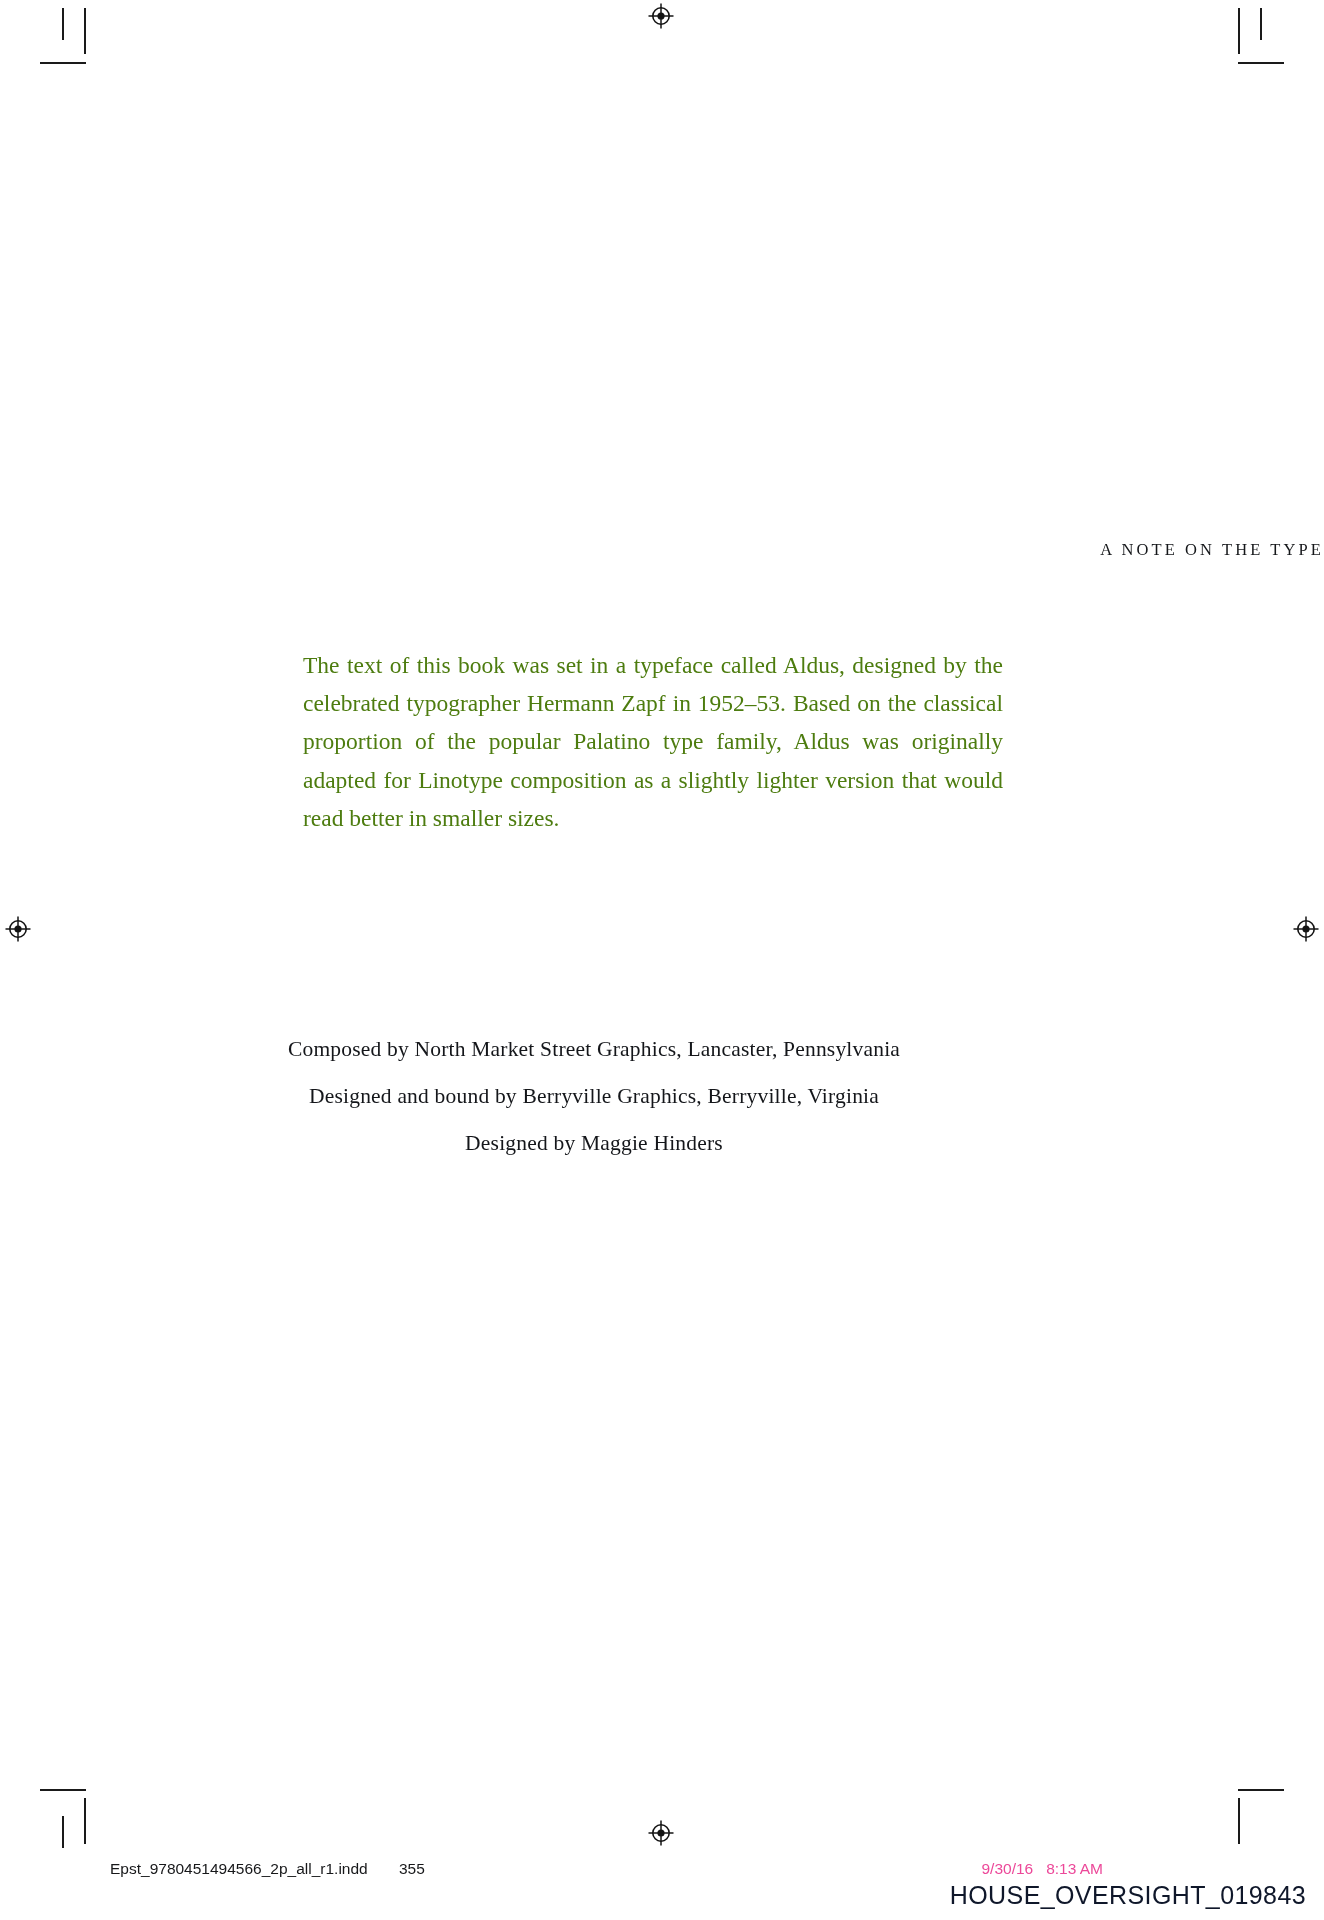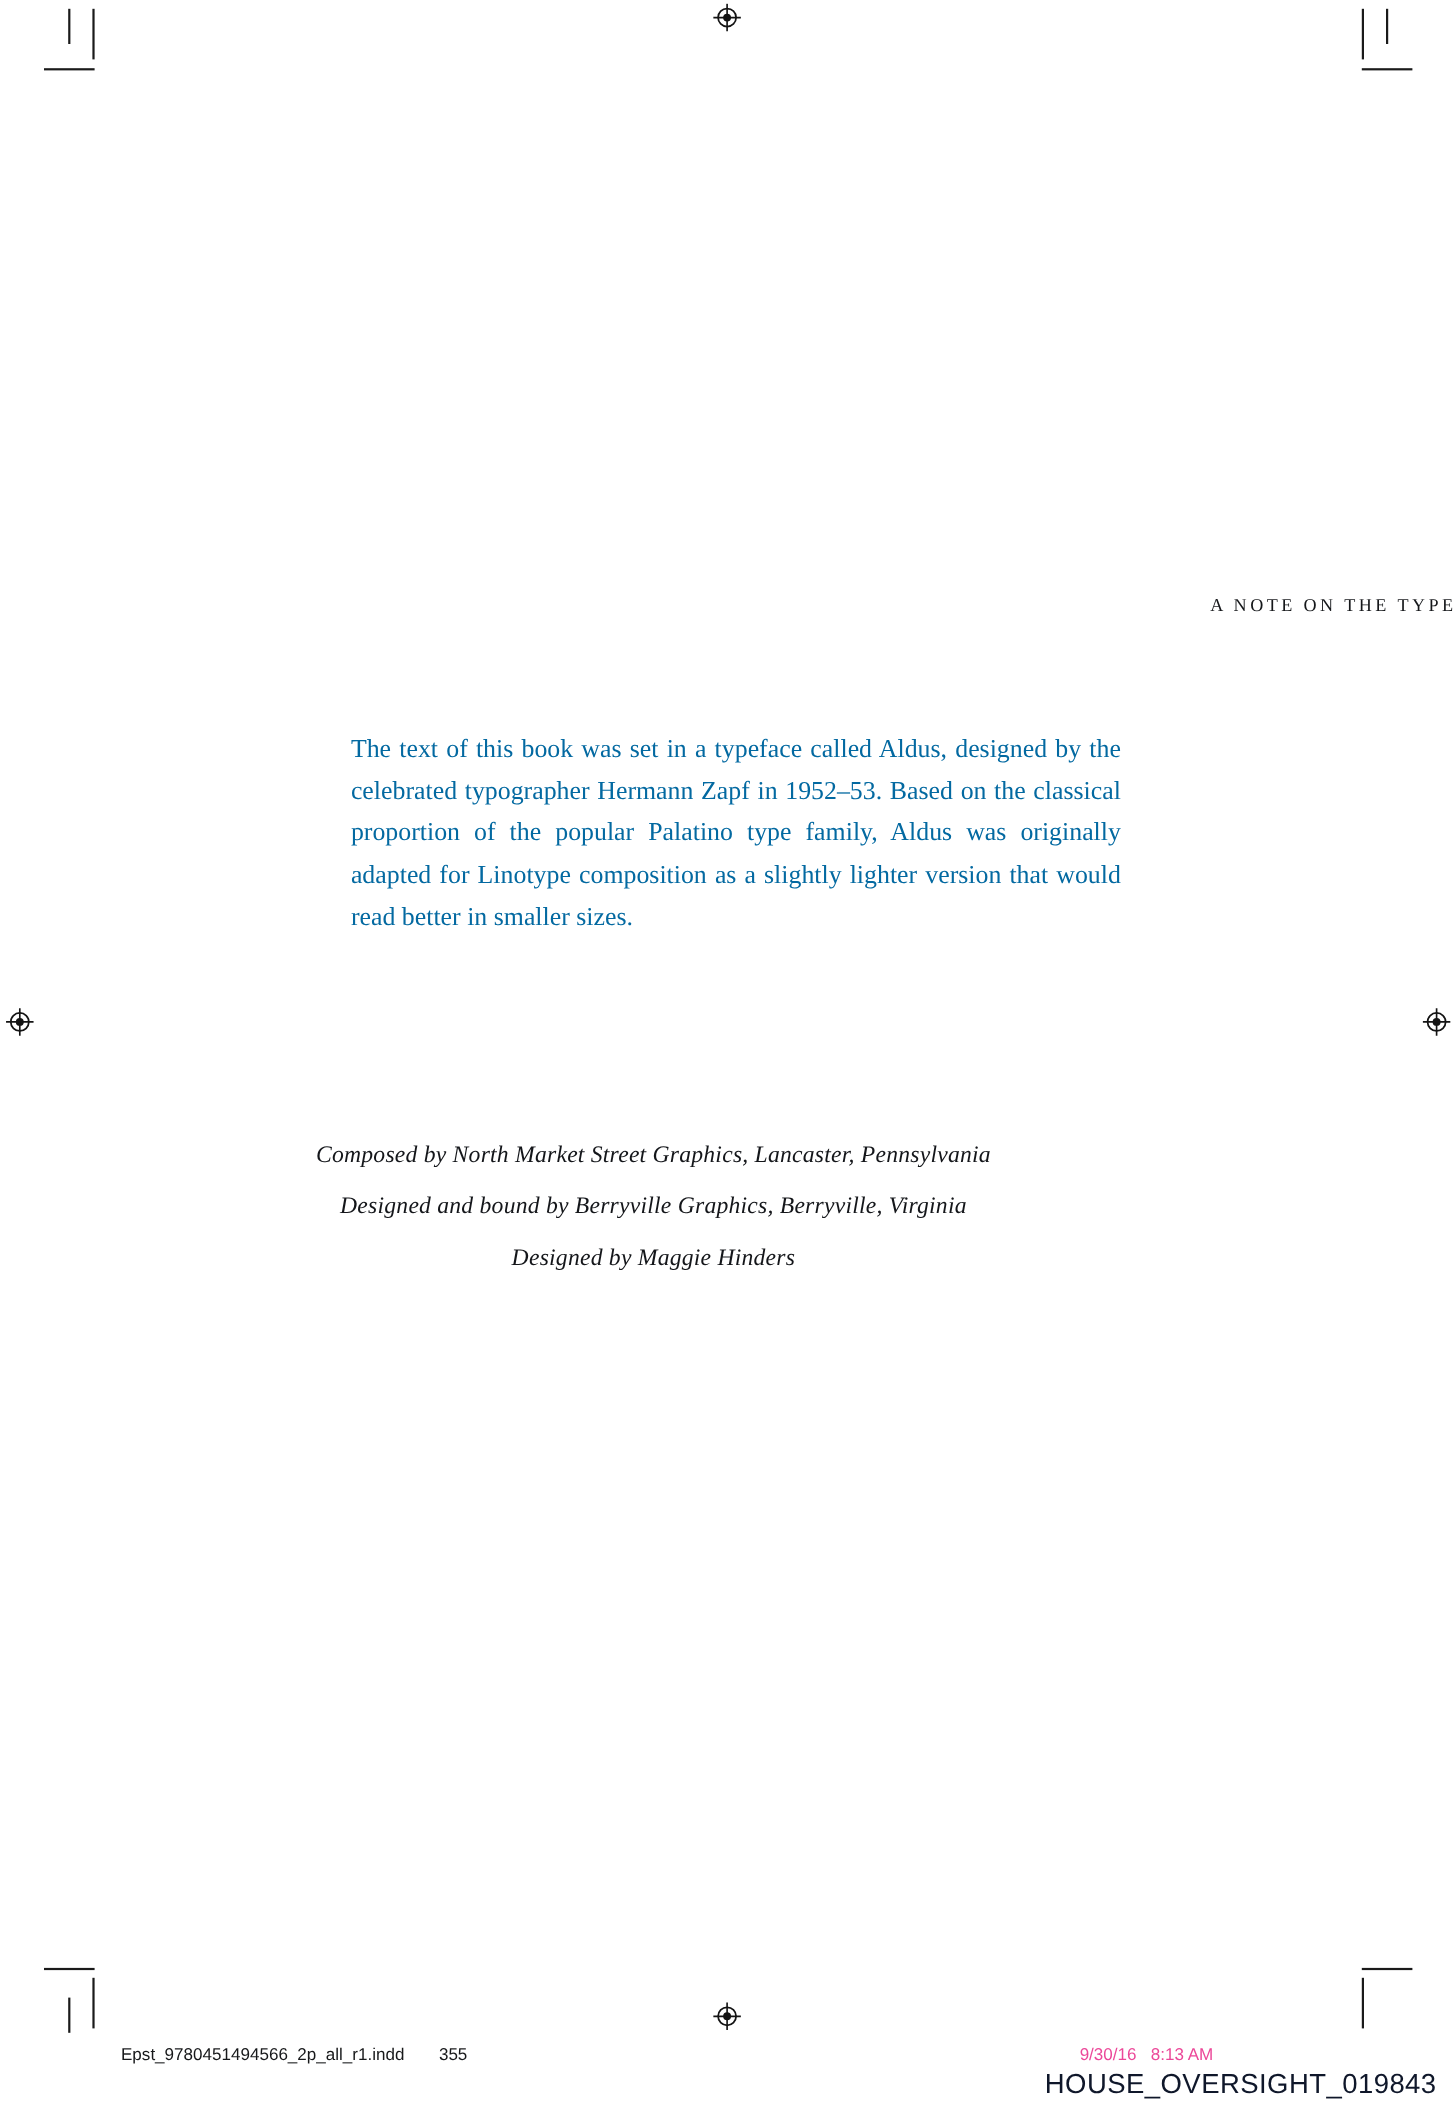"The text of this book" .para { color: #0369a1 -> #4d7c0f; margin: 16px -> 0 }
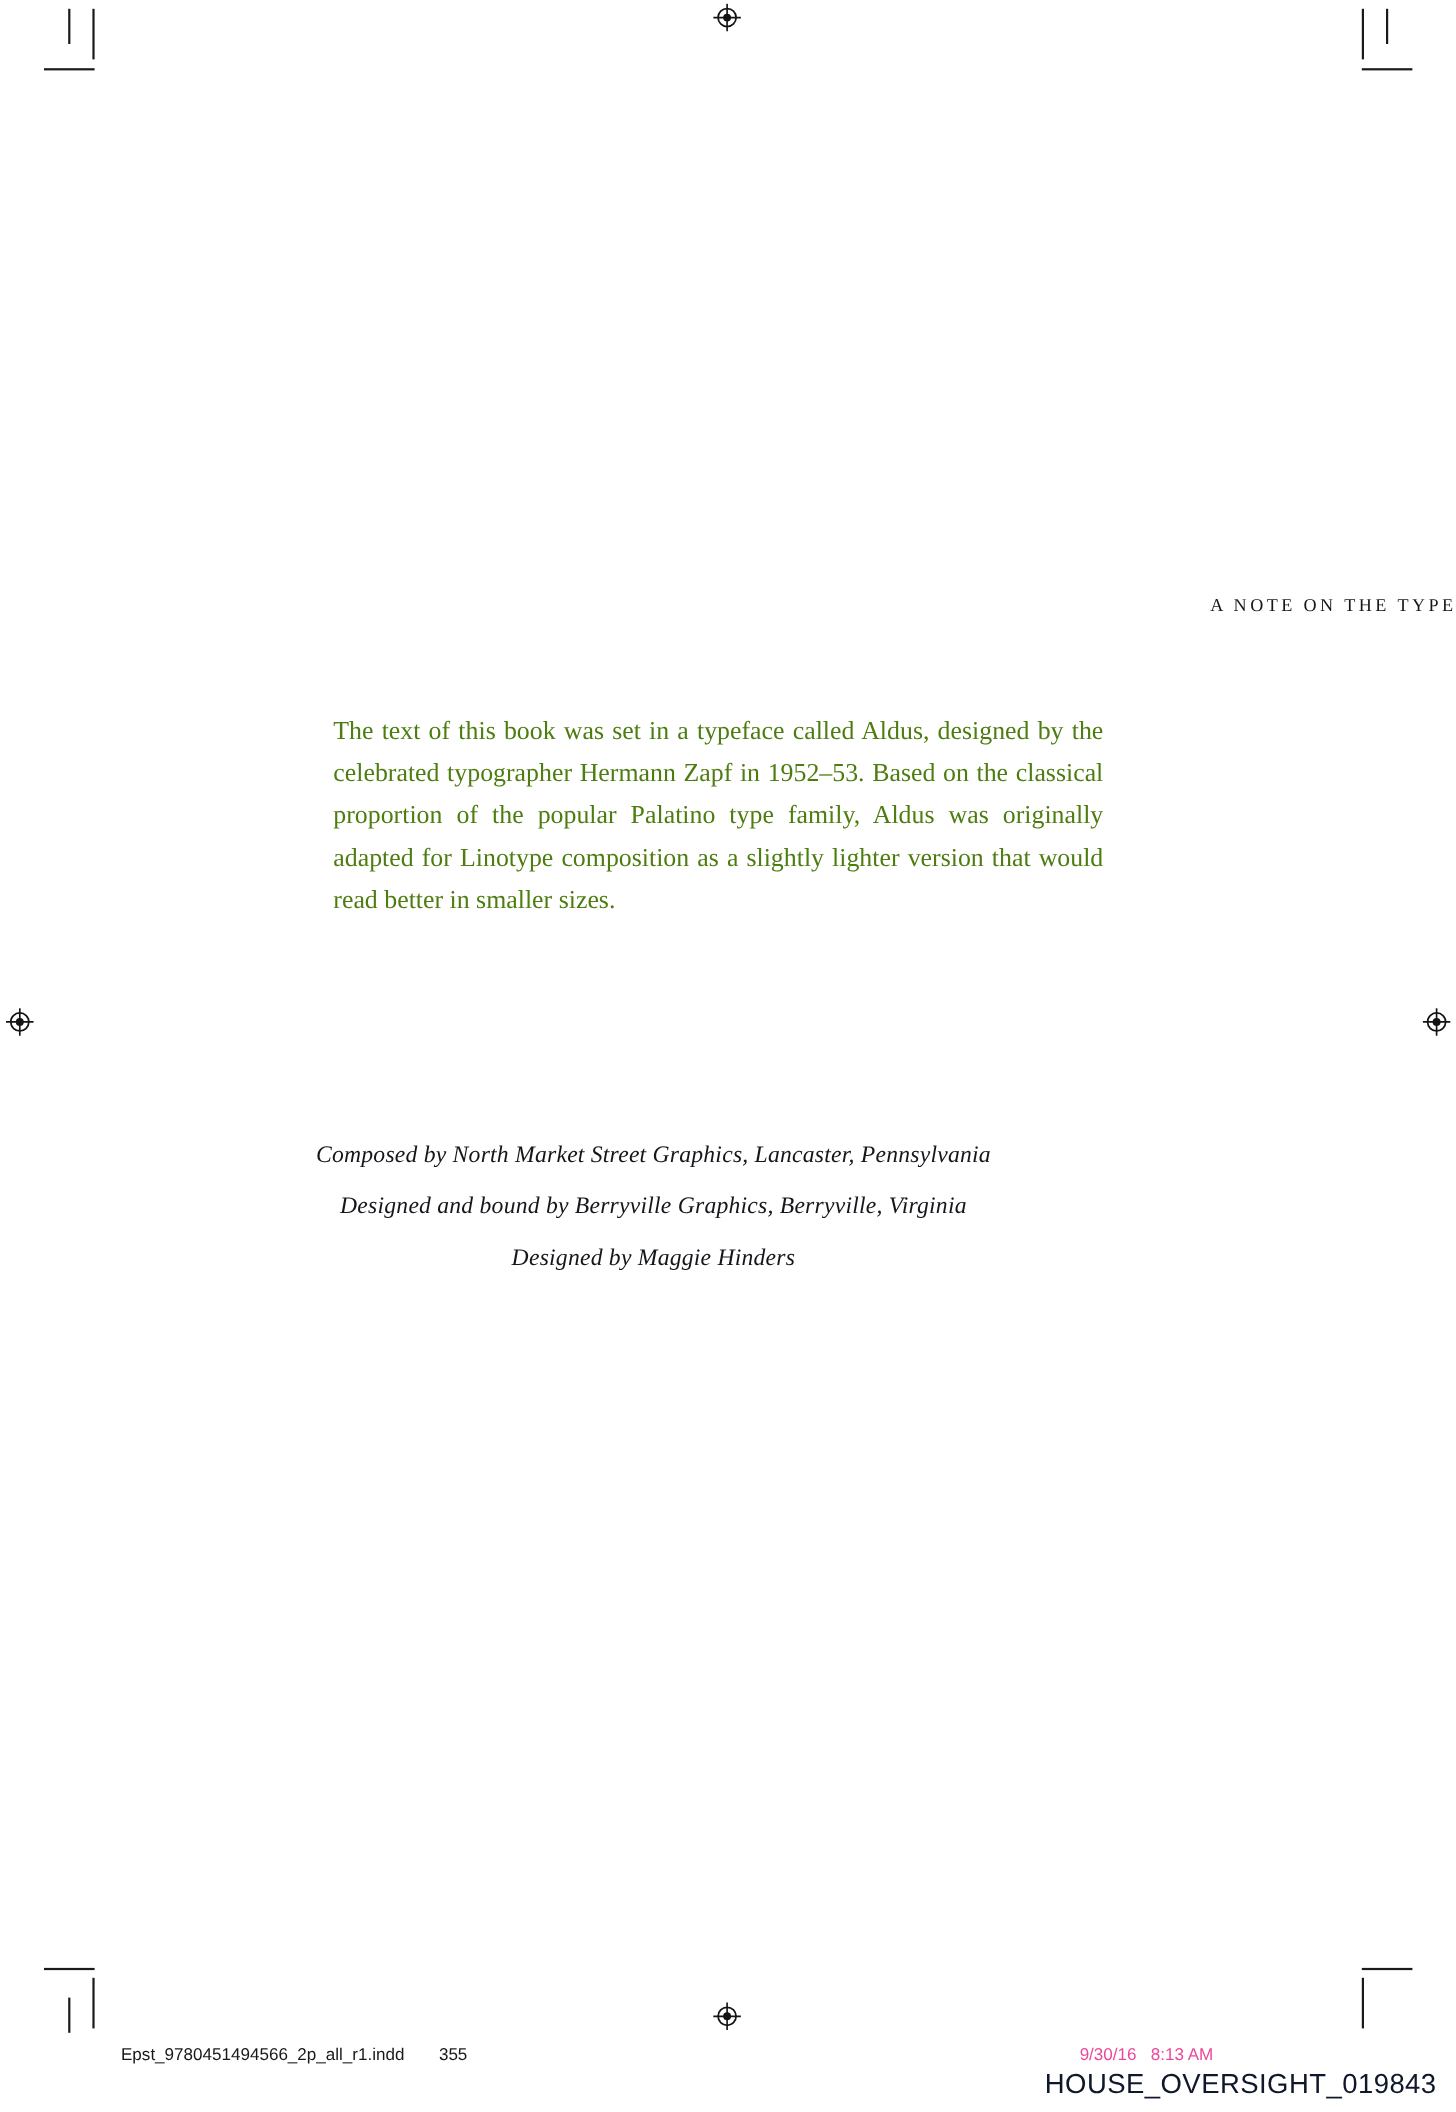"Composed by North Market Street" .colophon { font-style: italic -> none }
